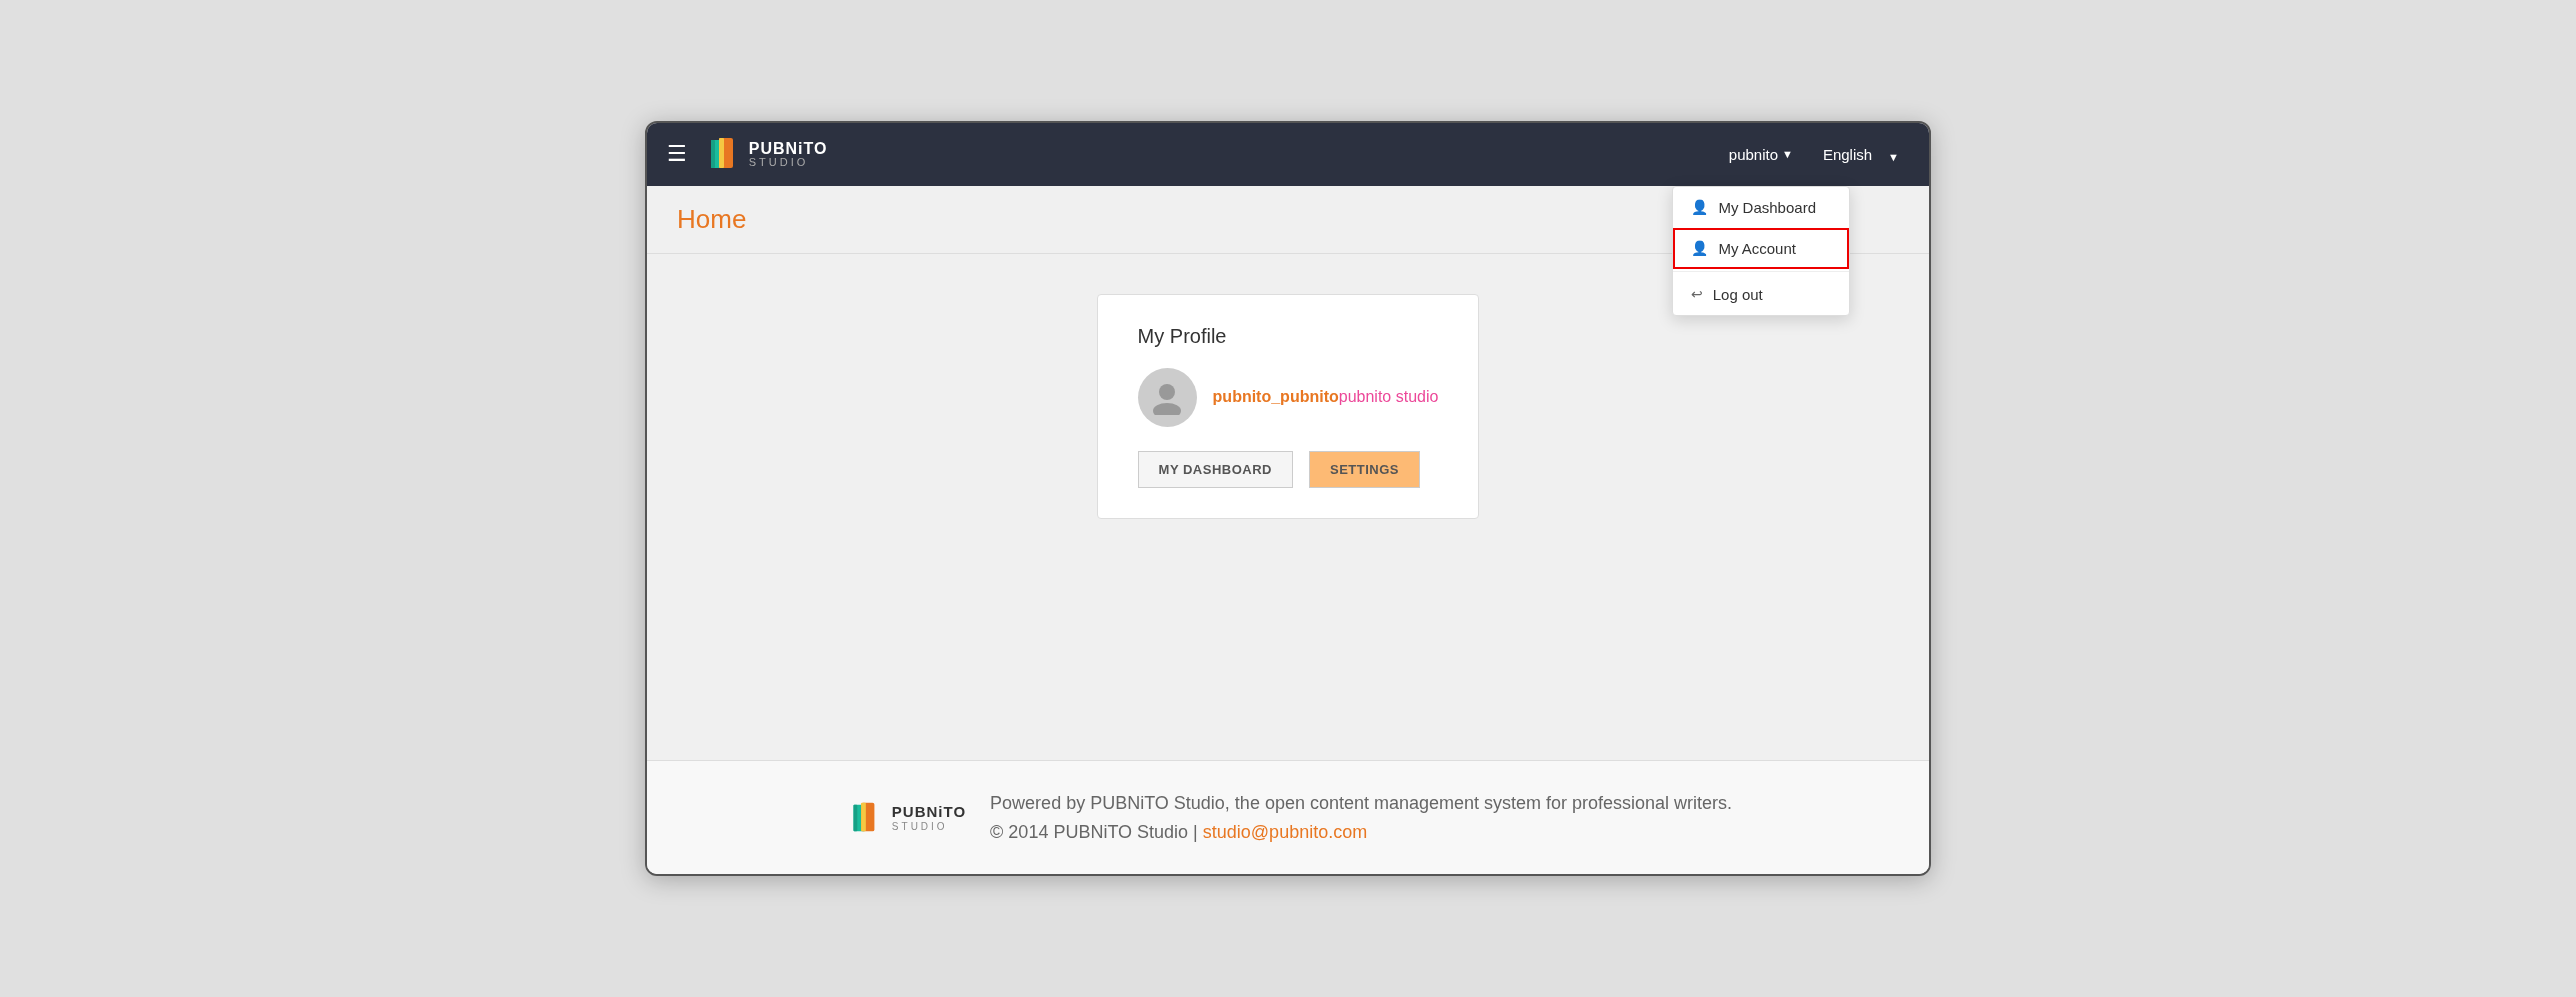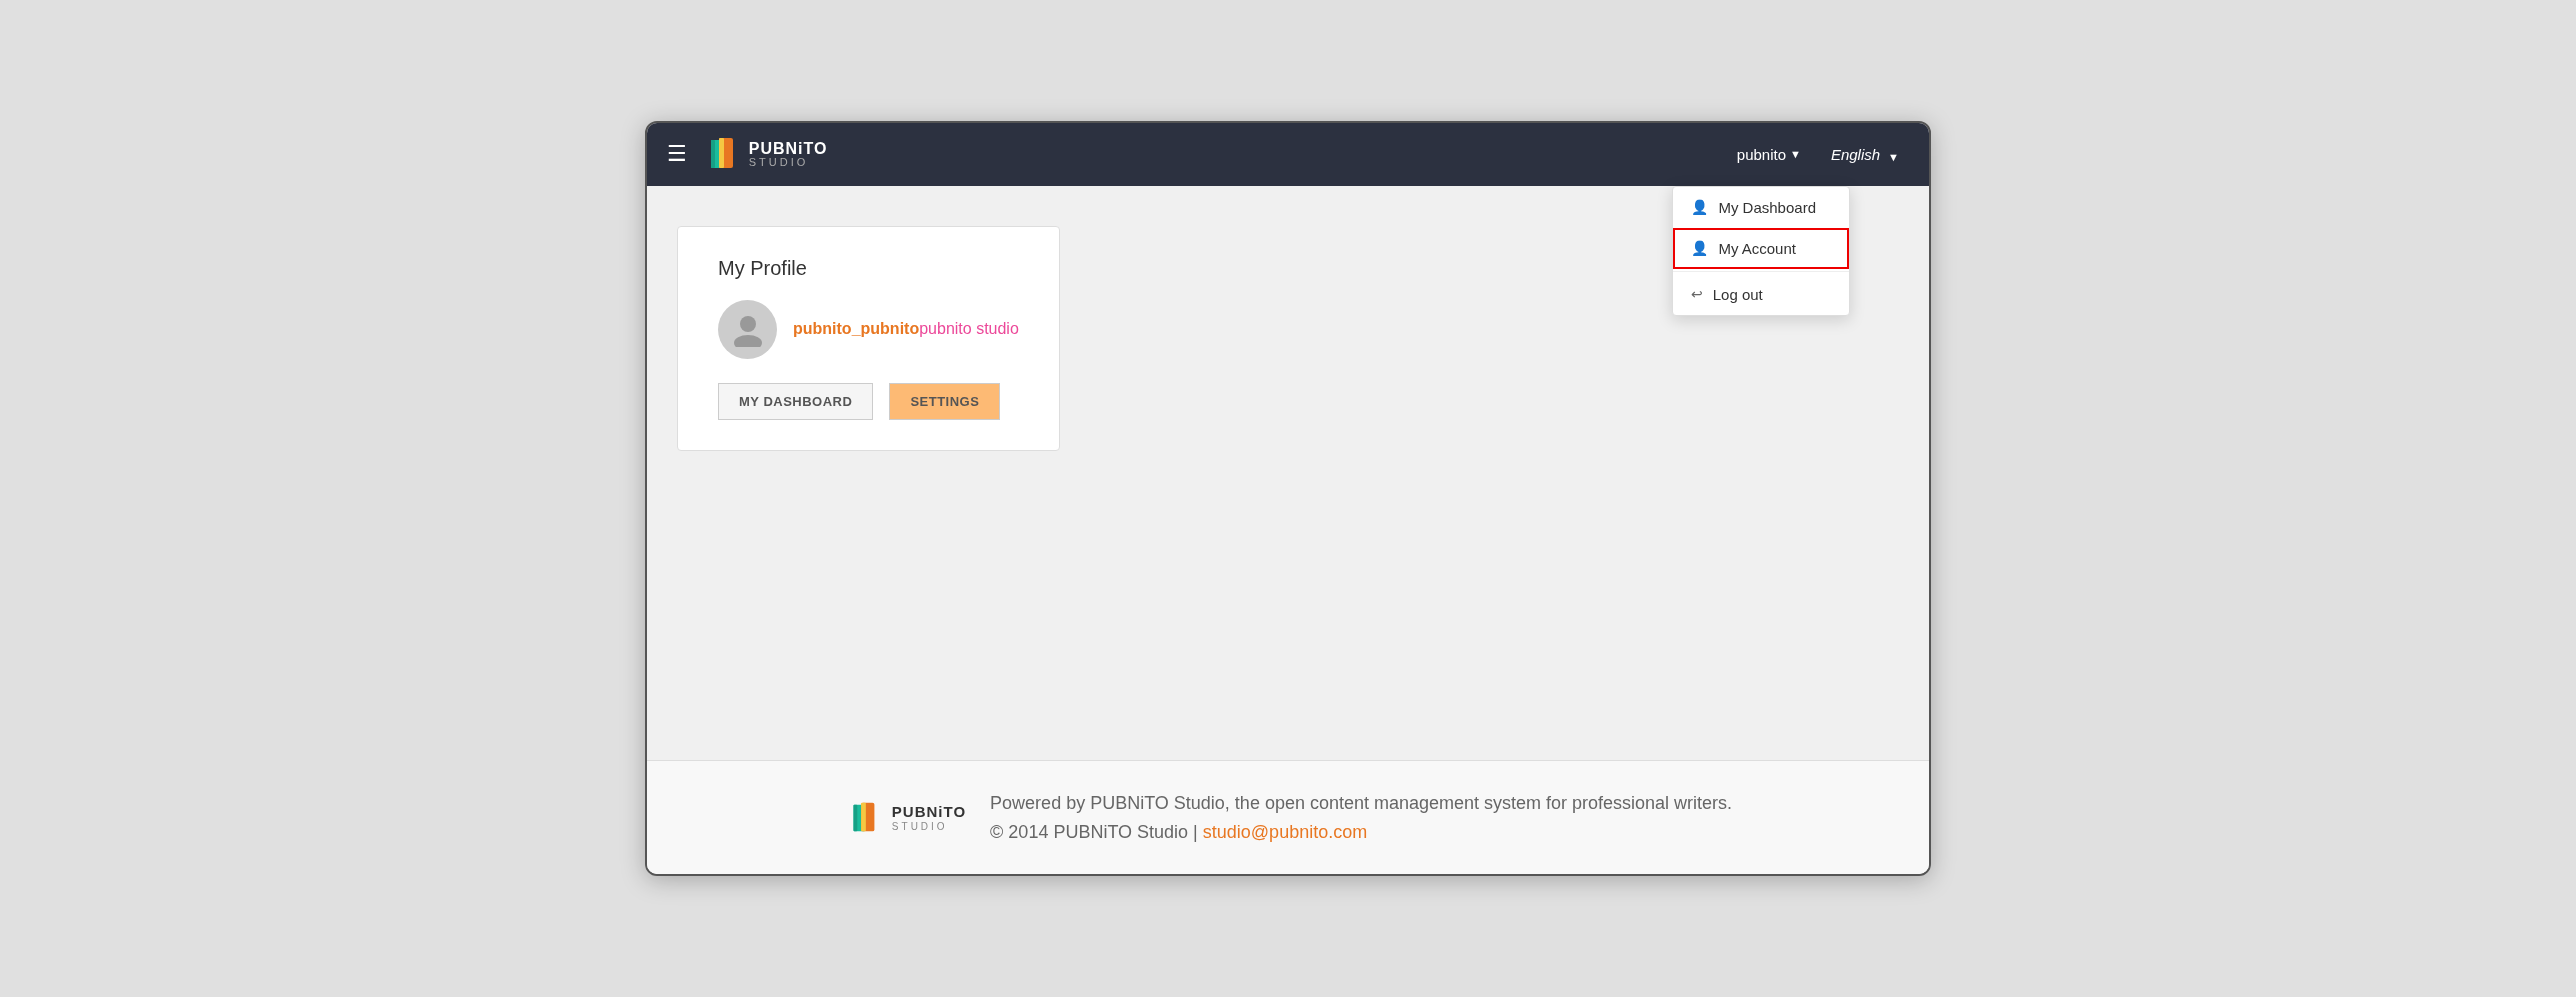"English" .nav-lang-btn { font-style: italic -> none; gap: 8px -> 16px }
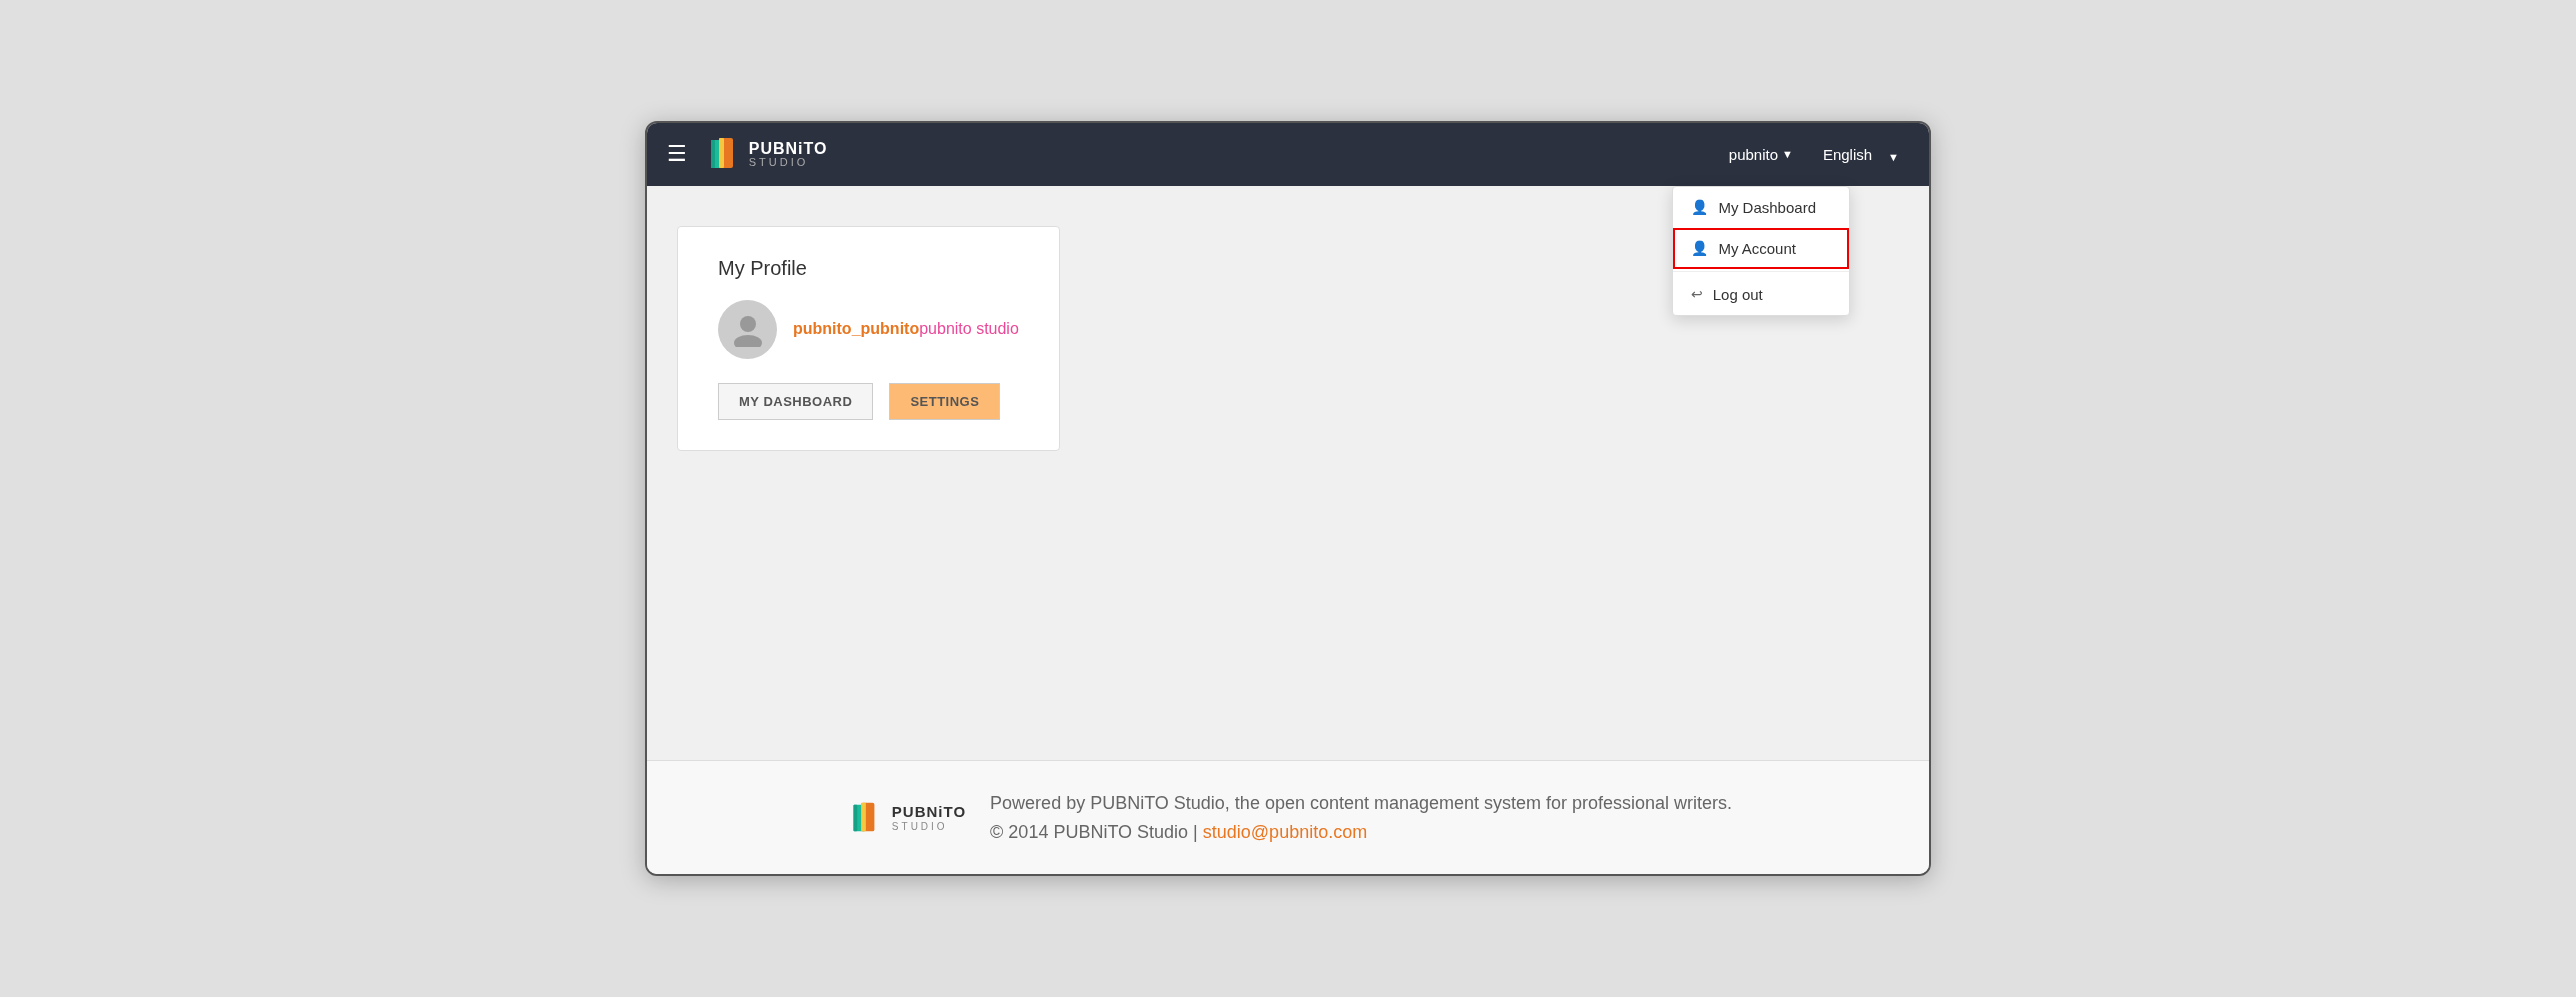"Home" div.page-title-bar { html: none -> <div> <h1>Home</h1> </div> }
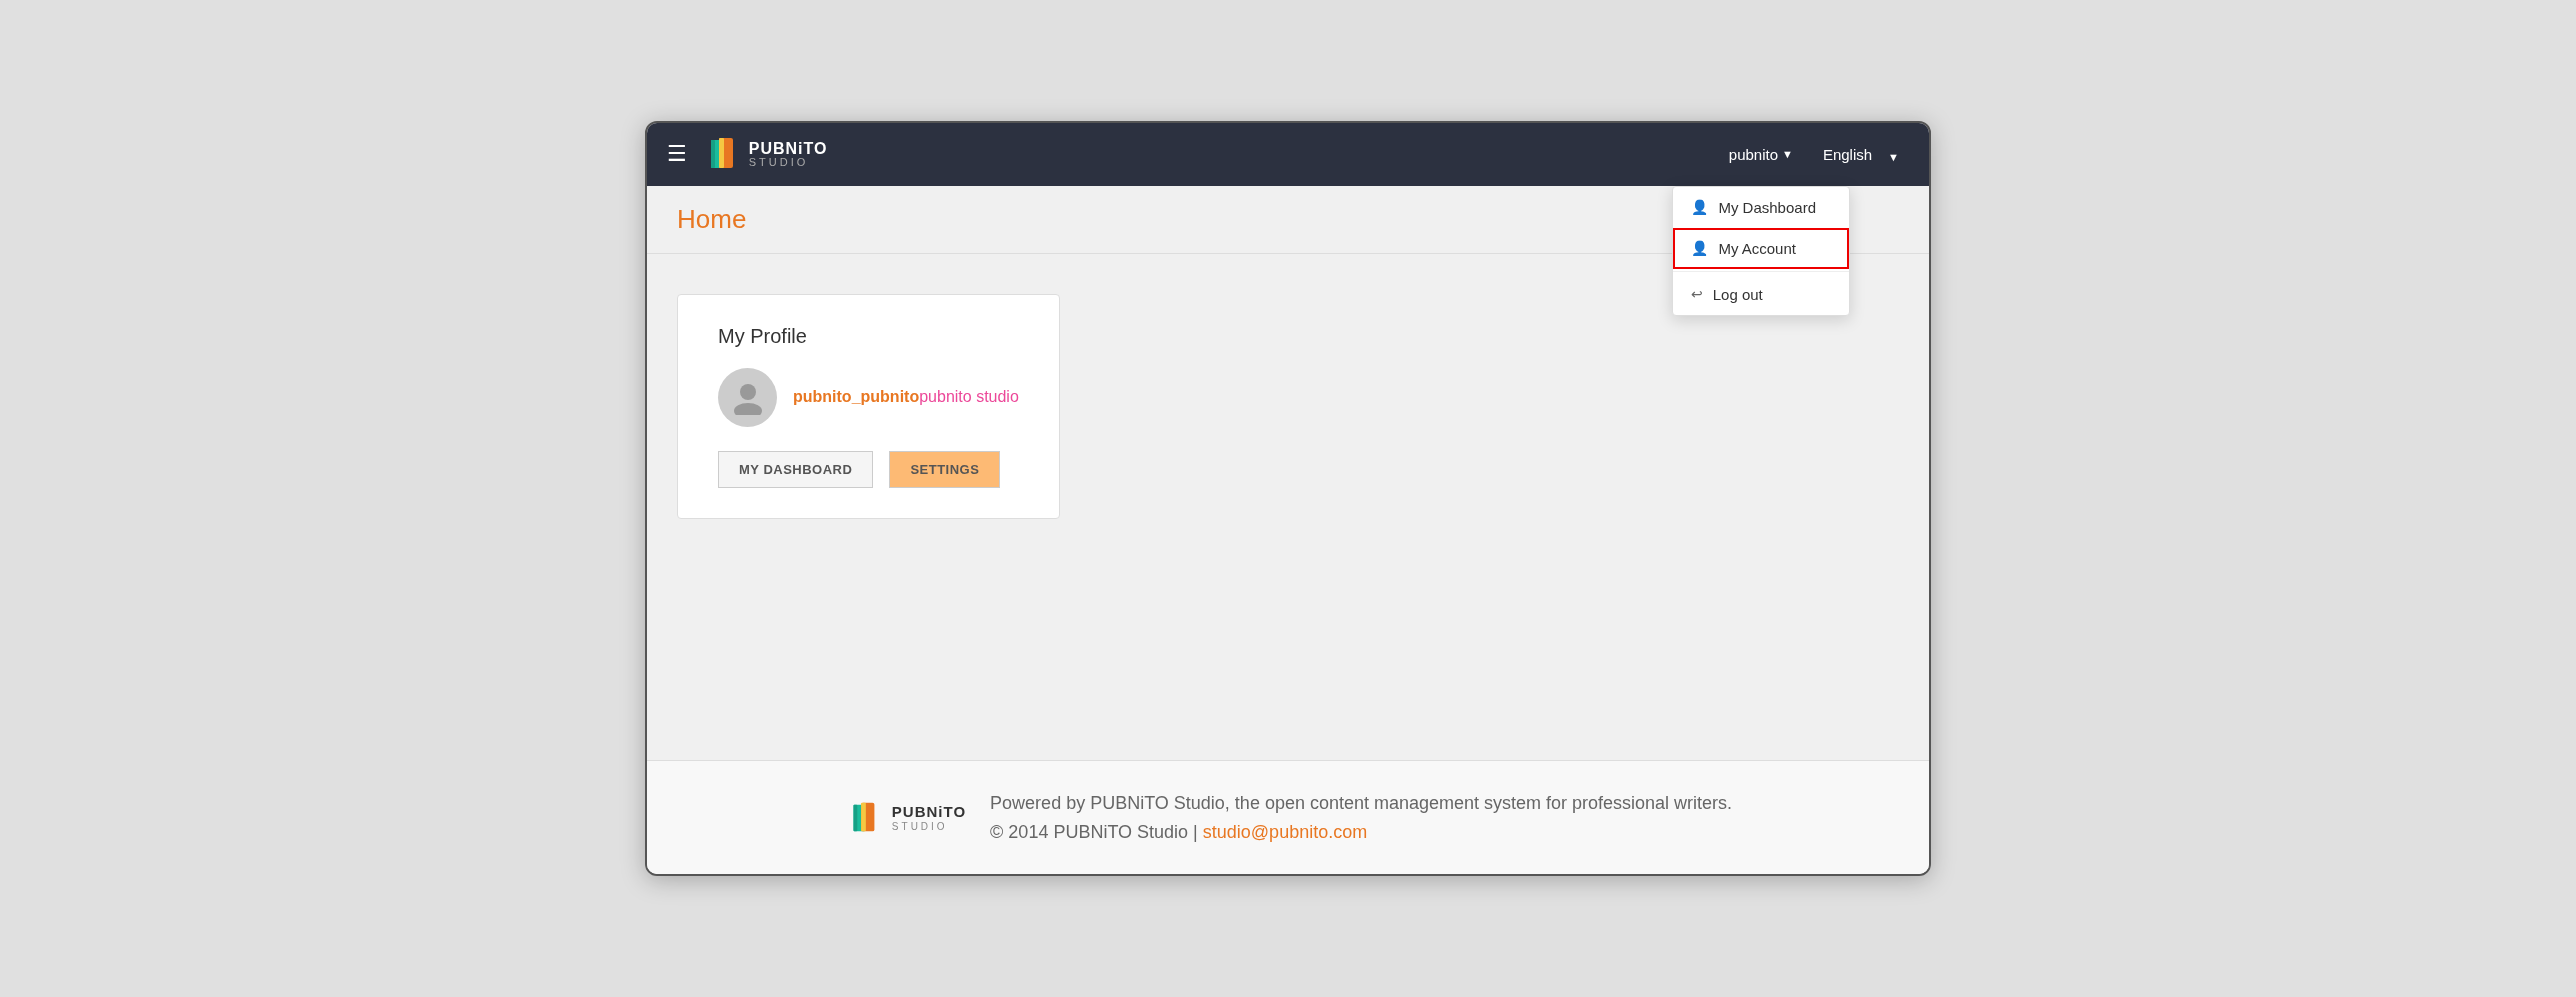"My Profile" .content-area { justify-content: flex-start -> center }
